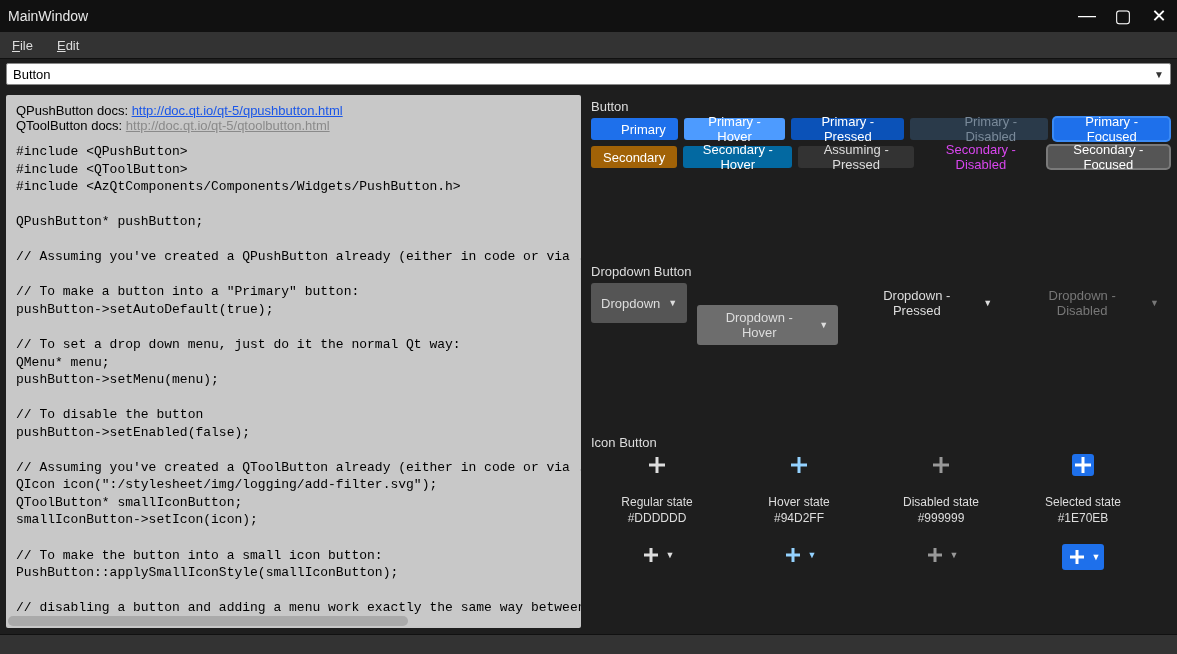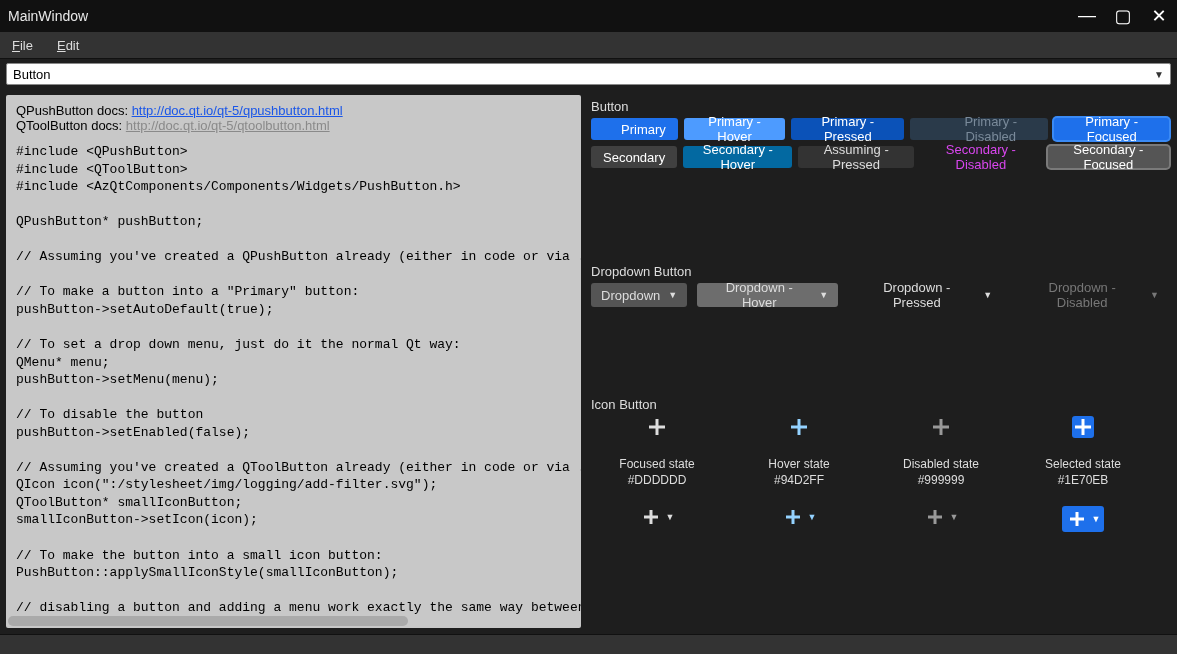"Secondary" .btn.secondary { background: #404040 -> #a16207 }
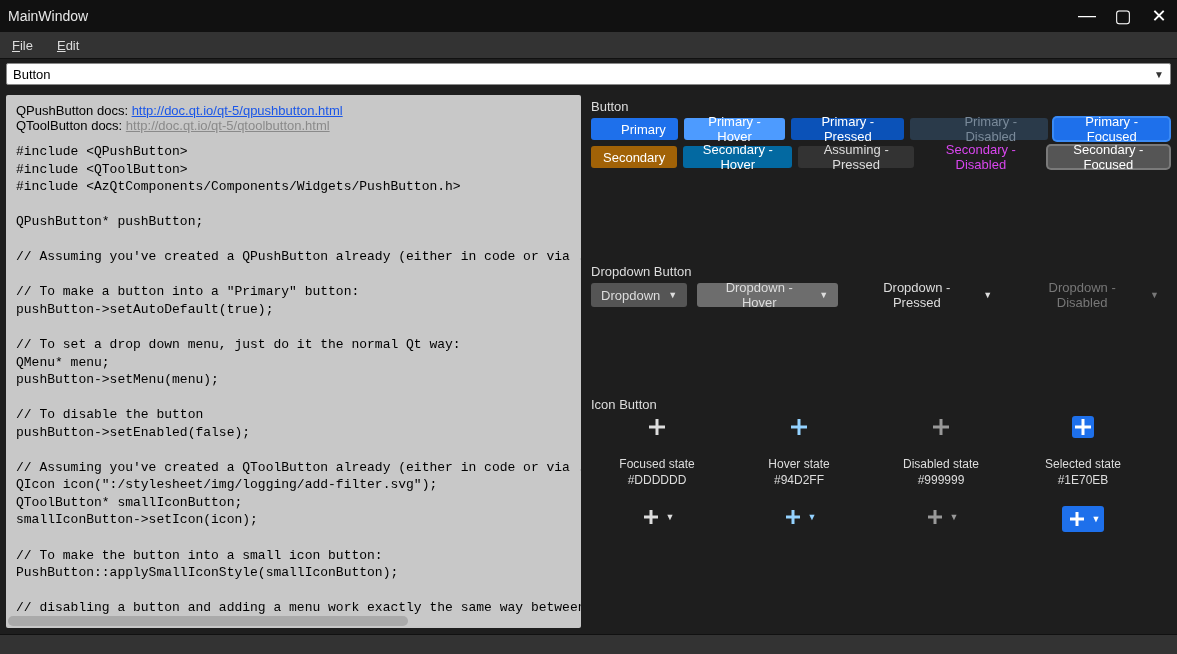"Dropdown" .dd { height: 24px -> 40px }
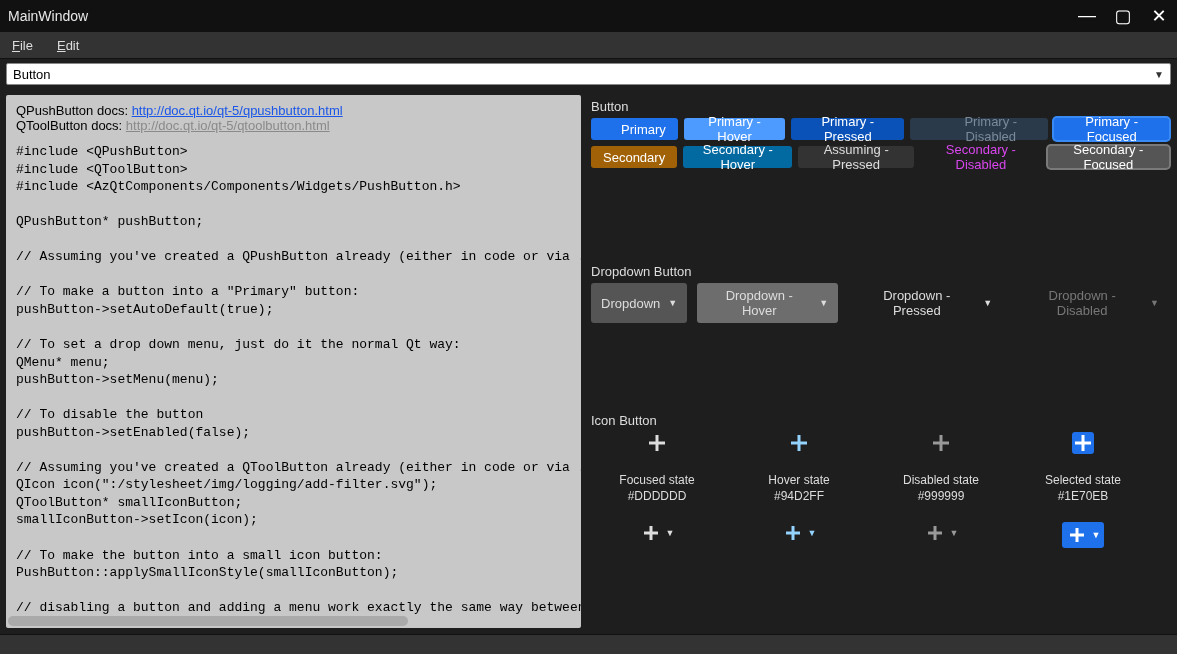"Dropdown - Hover" .dd.hover { margin-top: none -> 22px }
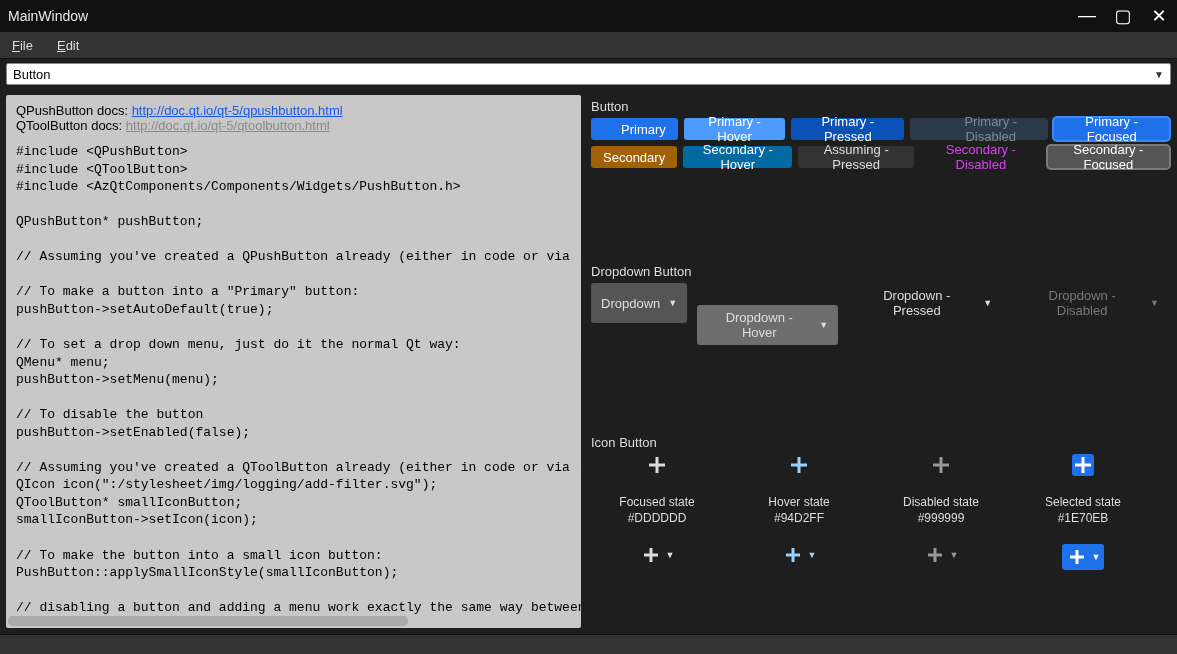"Focused state" span { text: Focused -> Regular }
